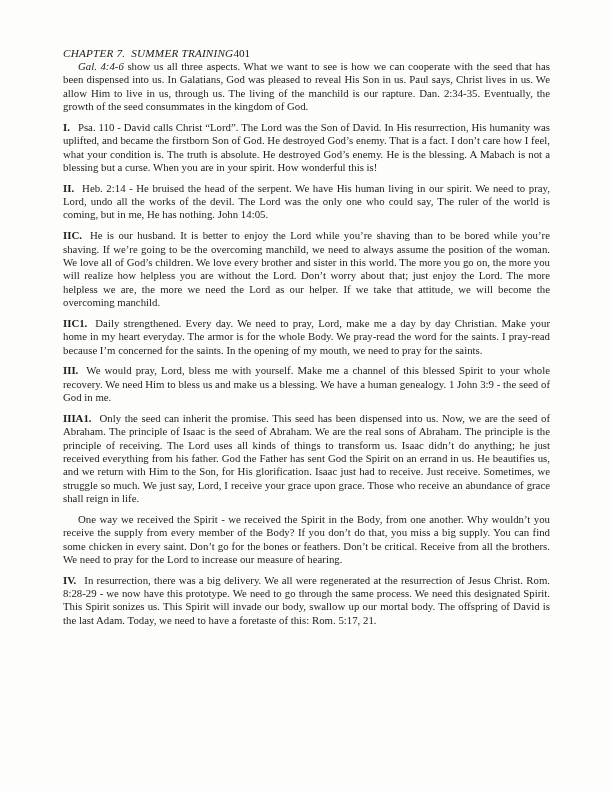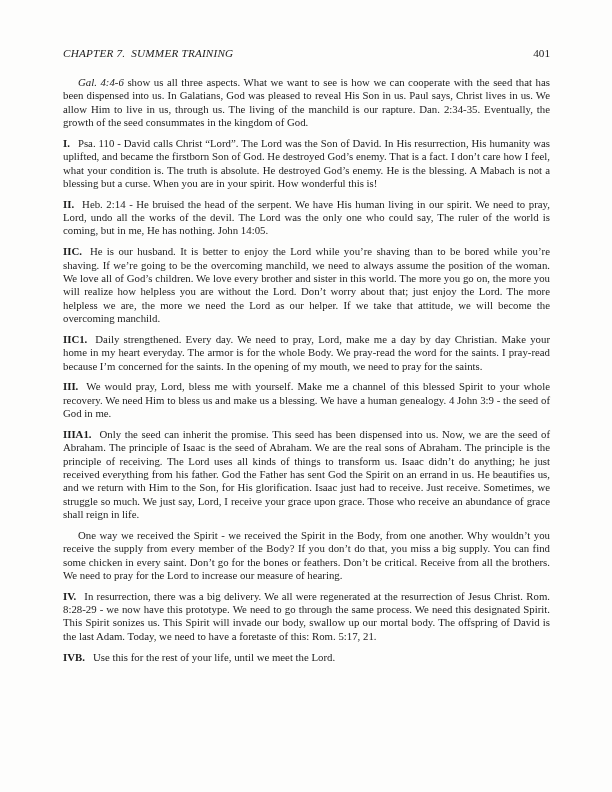"CHAPTER 7. SUMMER TRAINING" .header { justify-content: space-between -> none }
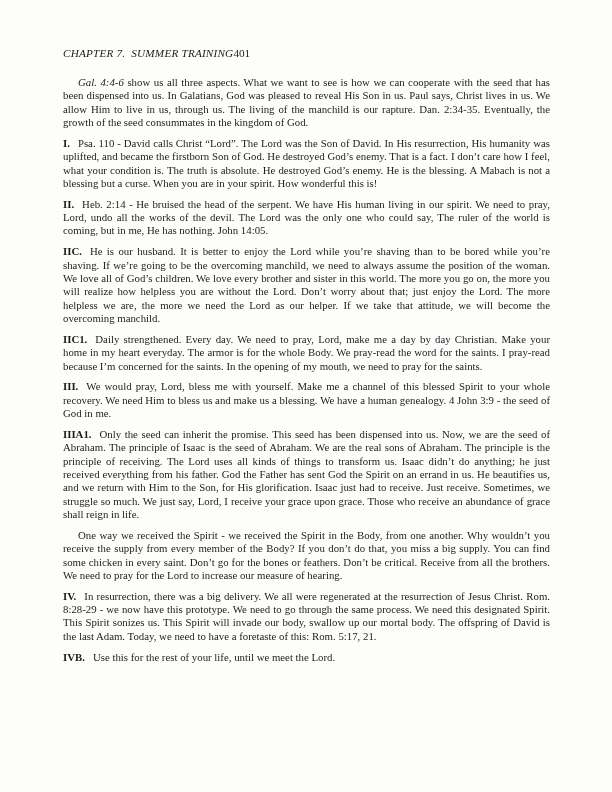"Gal. 4:4-6 show us all" .body-text { margin-top: 16px -> none }
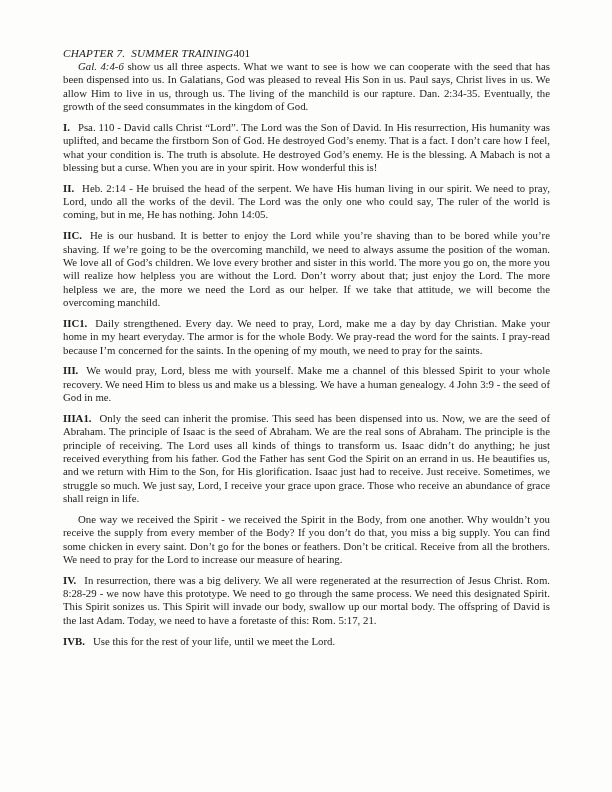"We would pray, Lord, bless" span { text: 4 -> 1 }
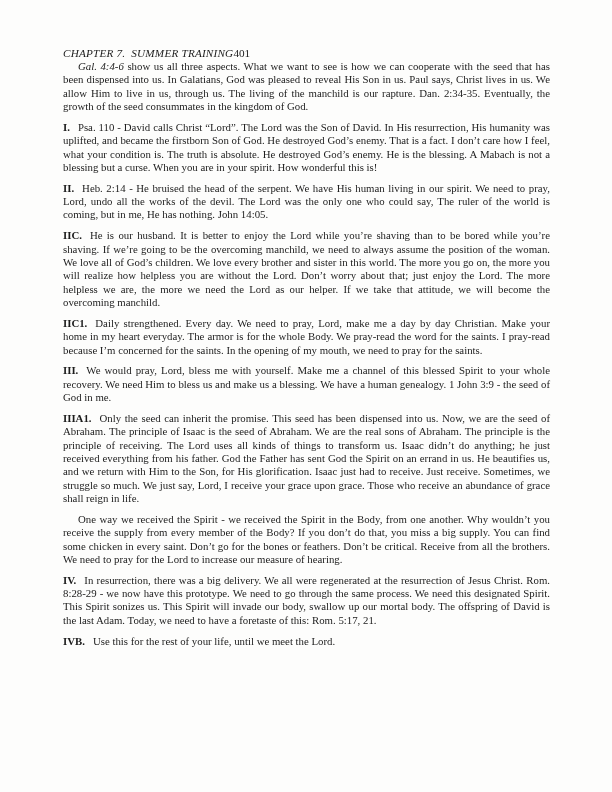"IVB. Use this for the" p.para { html: <p><span>IVB.</span><span>Use this for the rest of your life, until we meet the Lord.</span></p> -> none }
